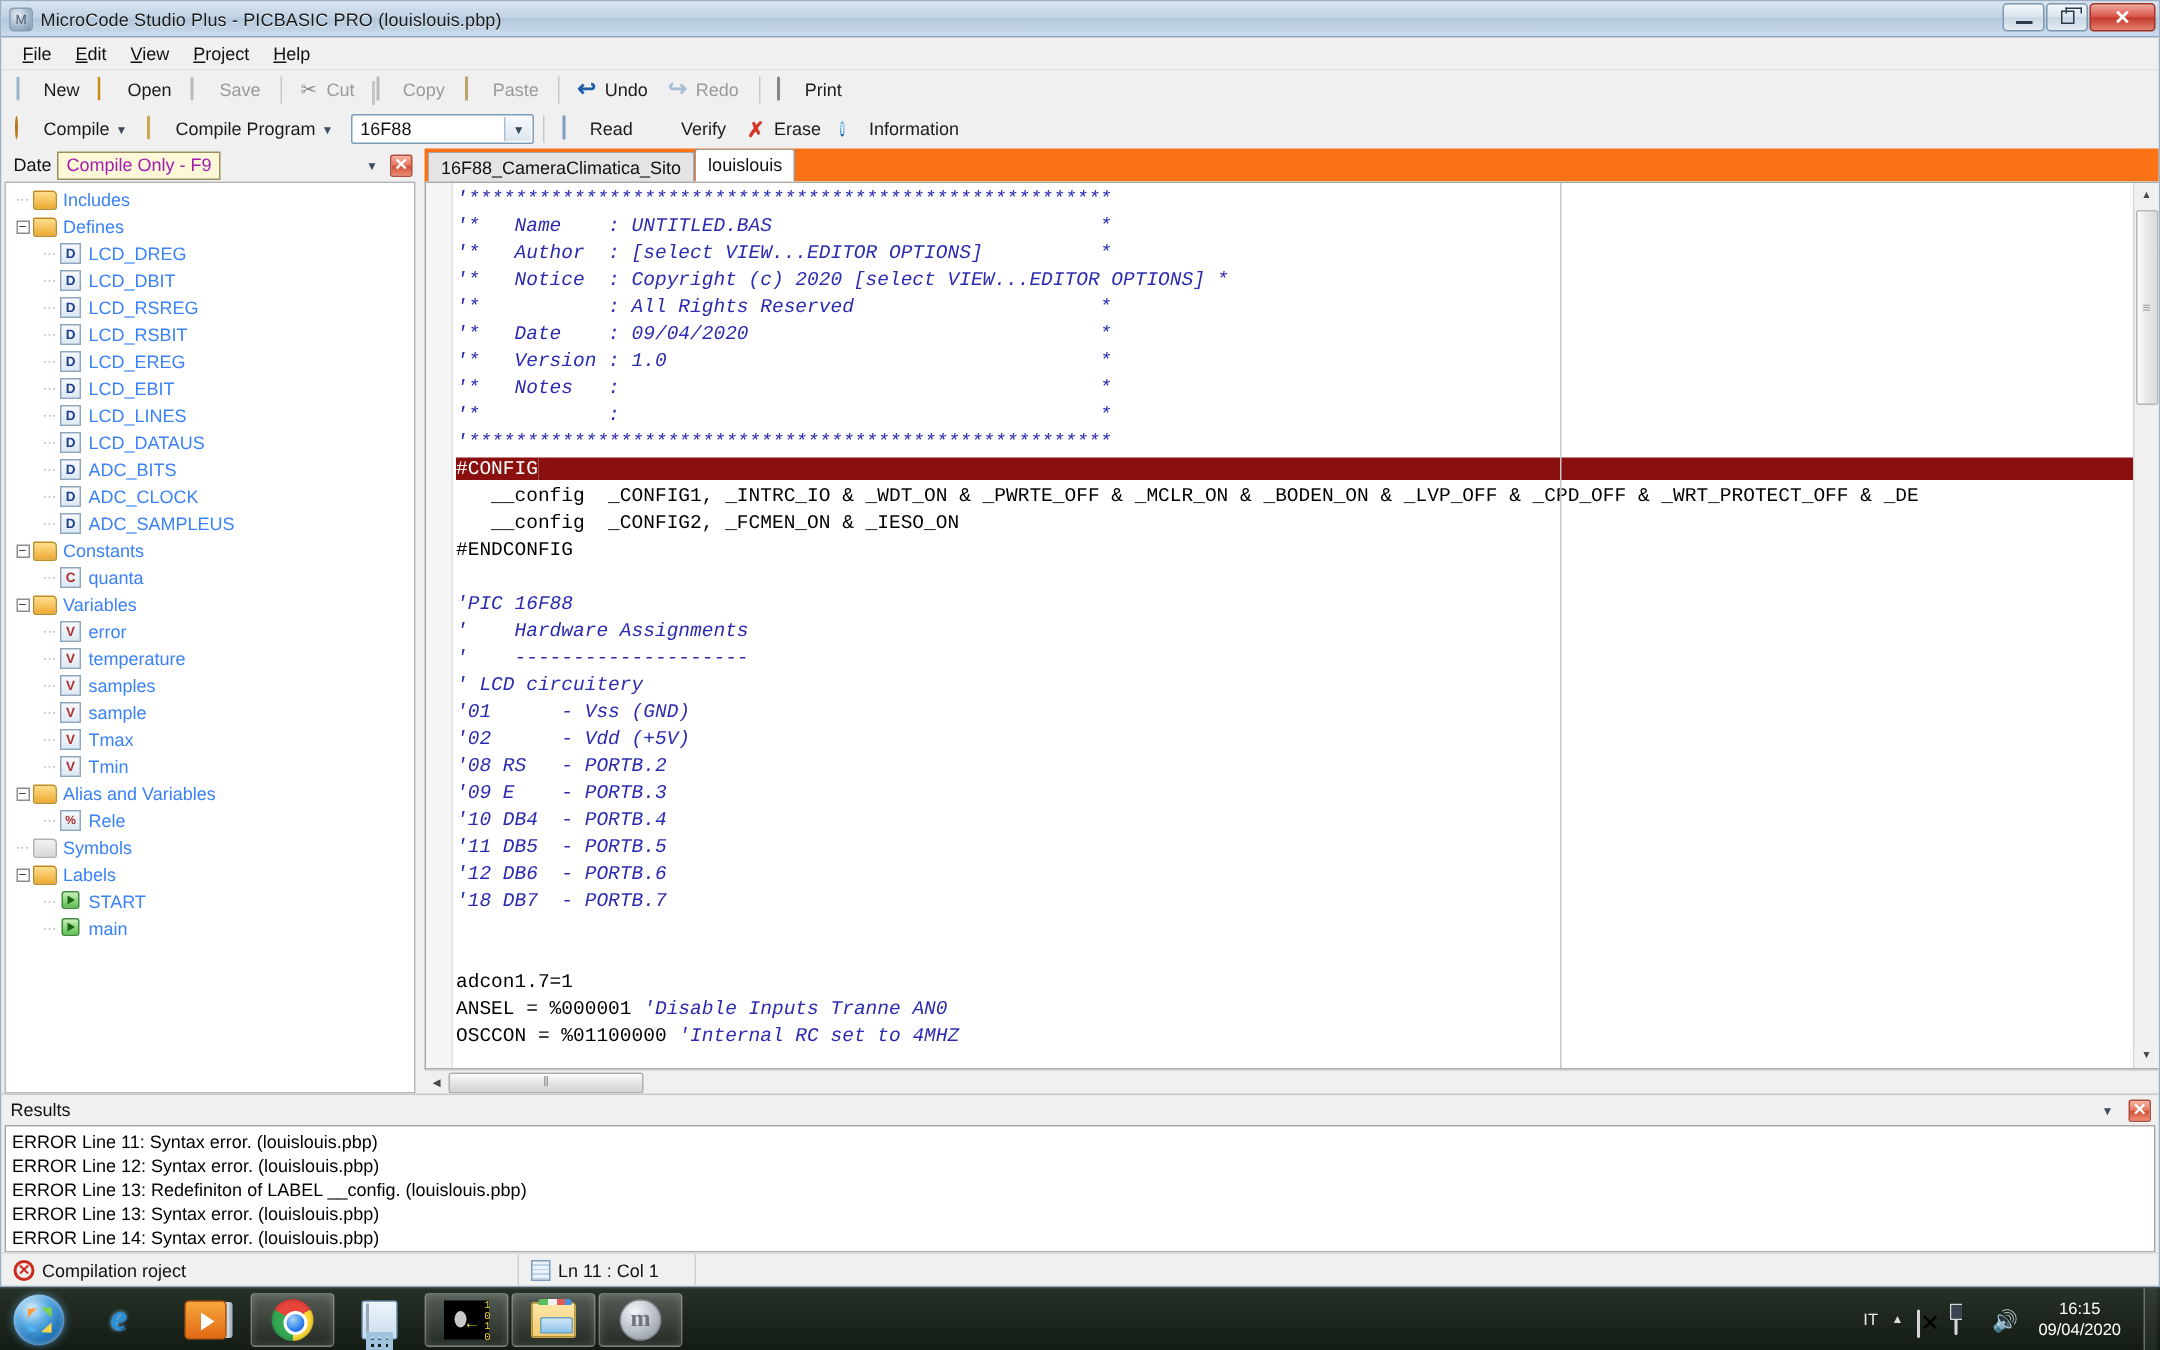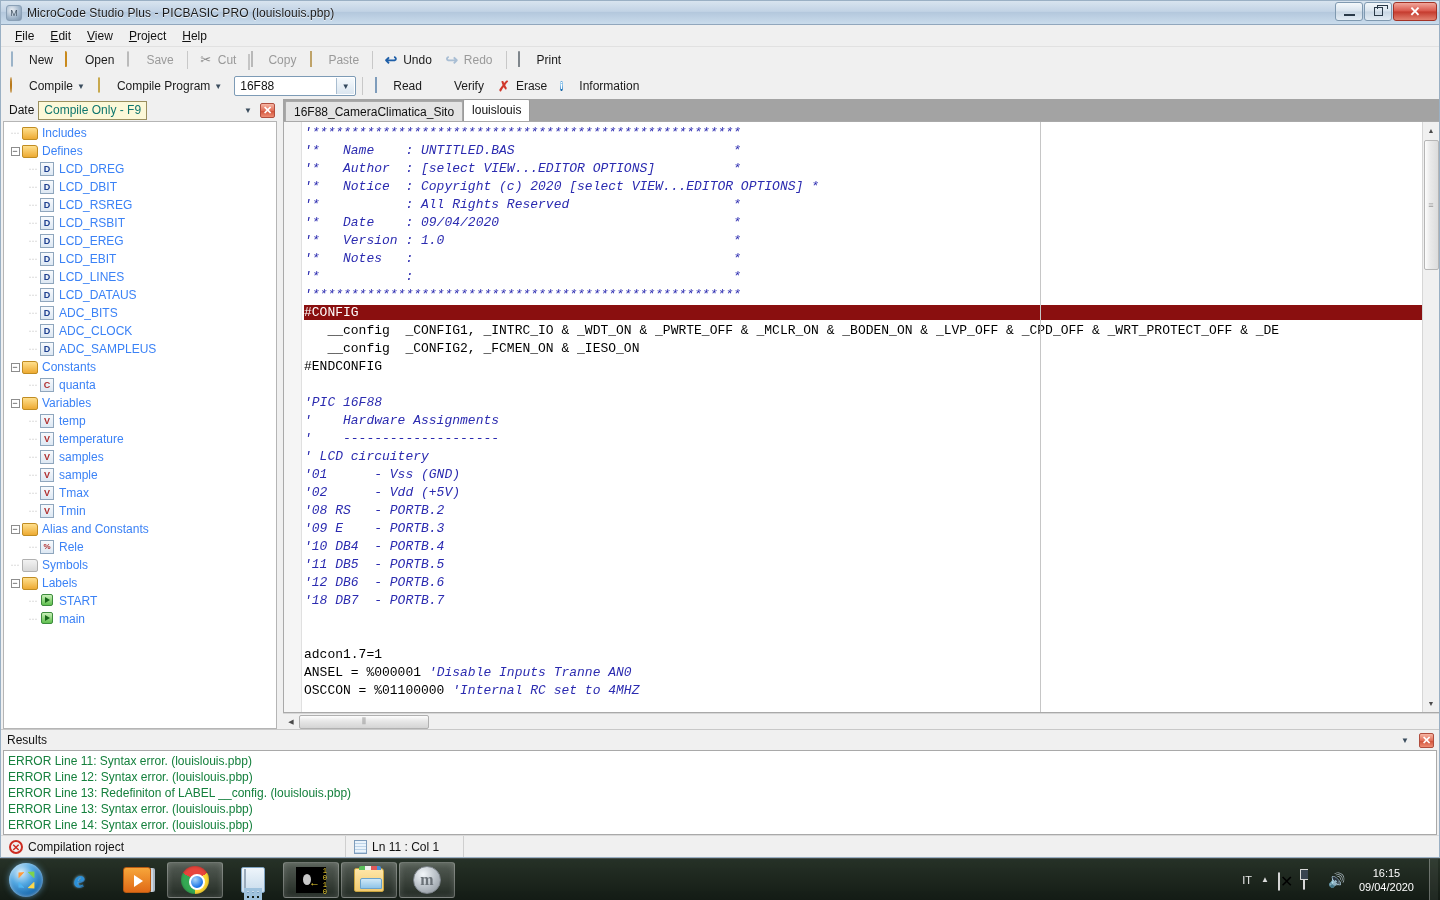"Compile Only - F9" .tooltip-box { color: #0f766e -> #a21caf }
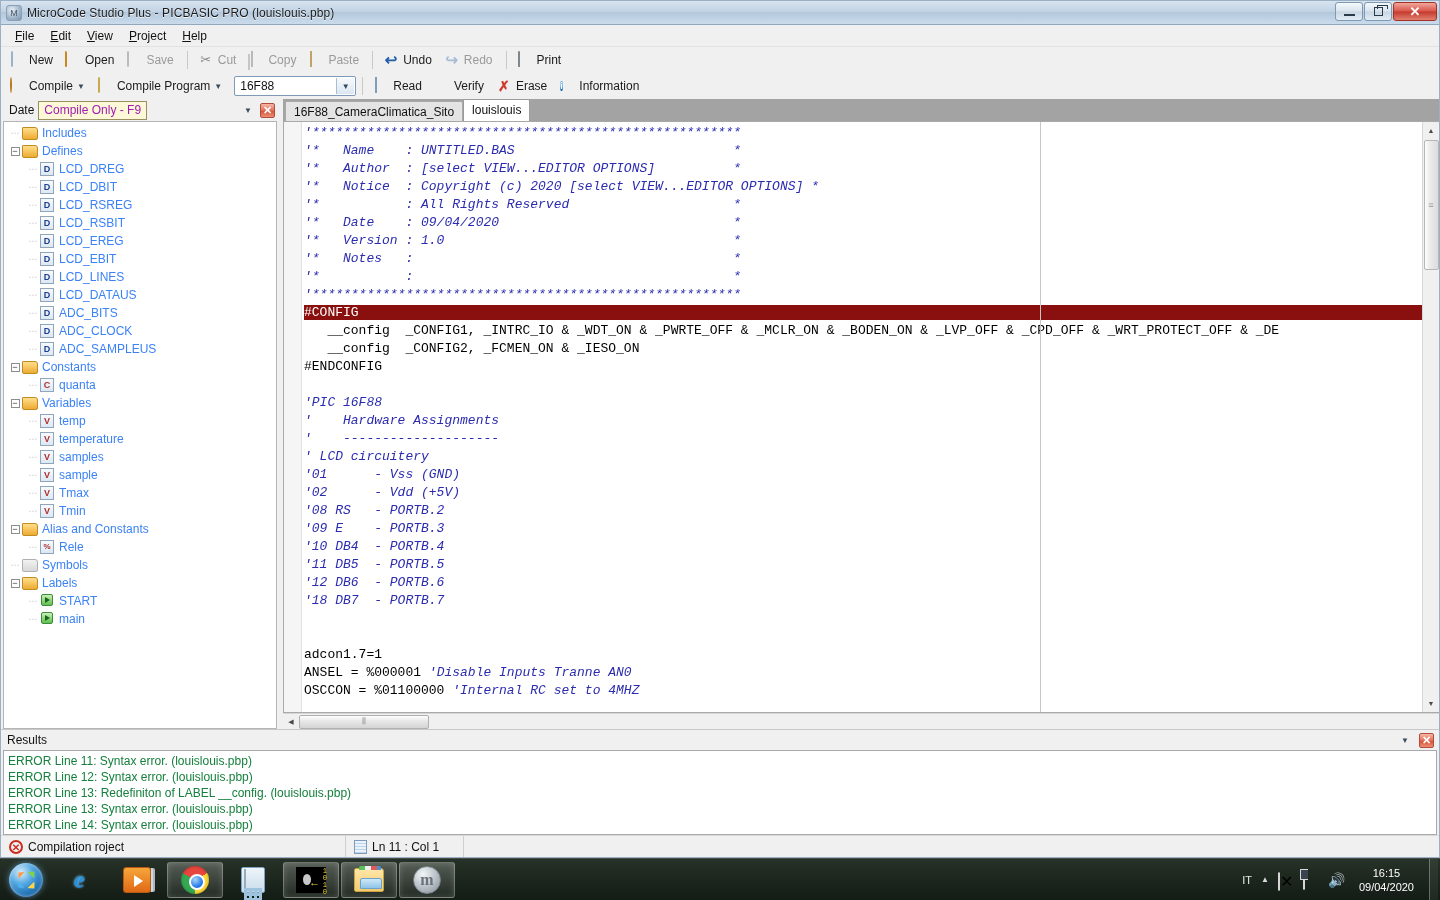"16F88_CameraClimatica_Sito" .tabs { background: #a3a3a3 -> #f97316 }
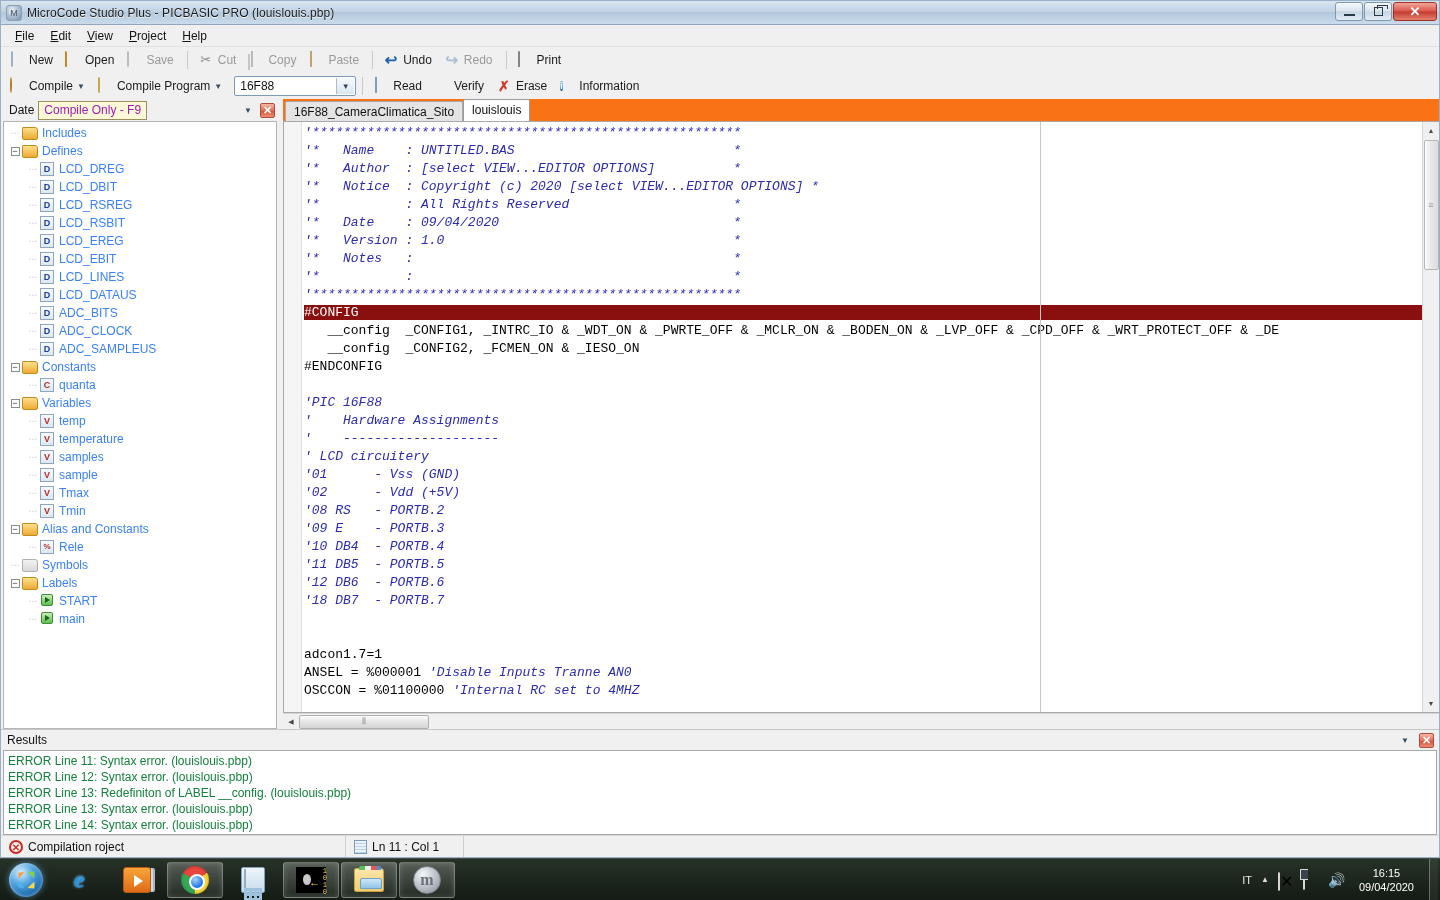"temp" span.tlabel { text: temp -> error }
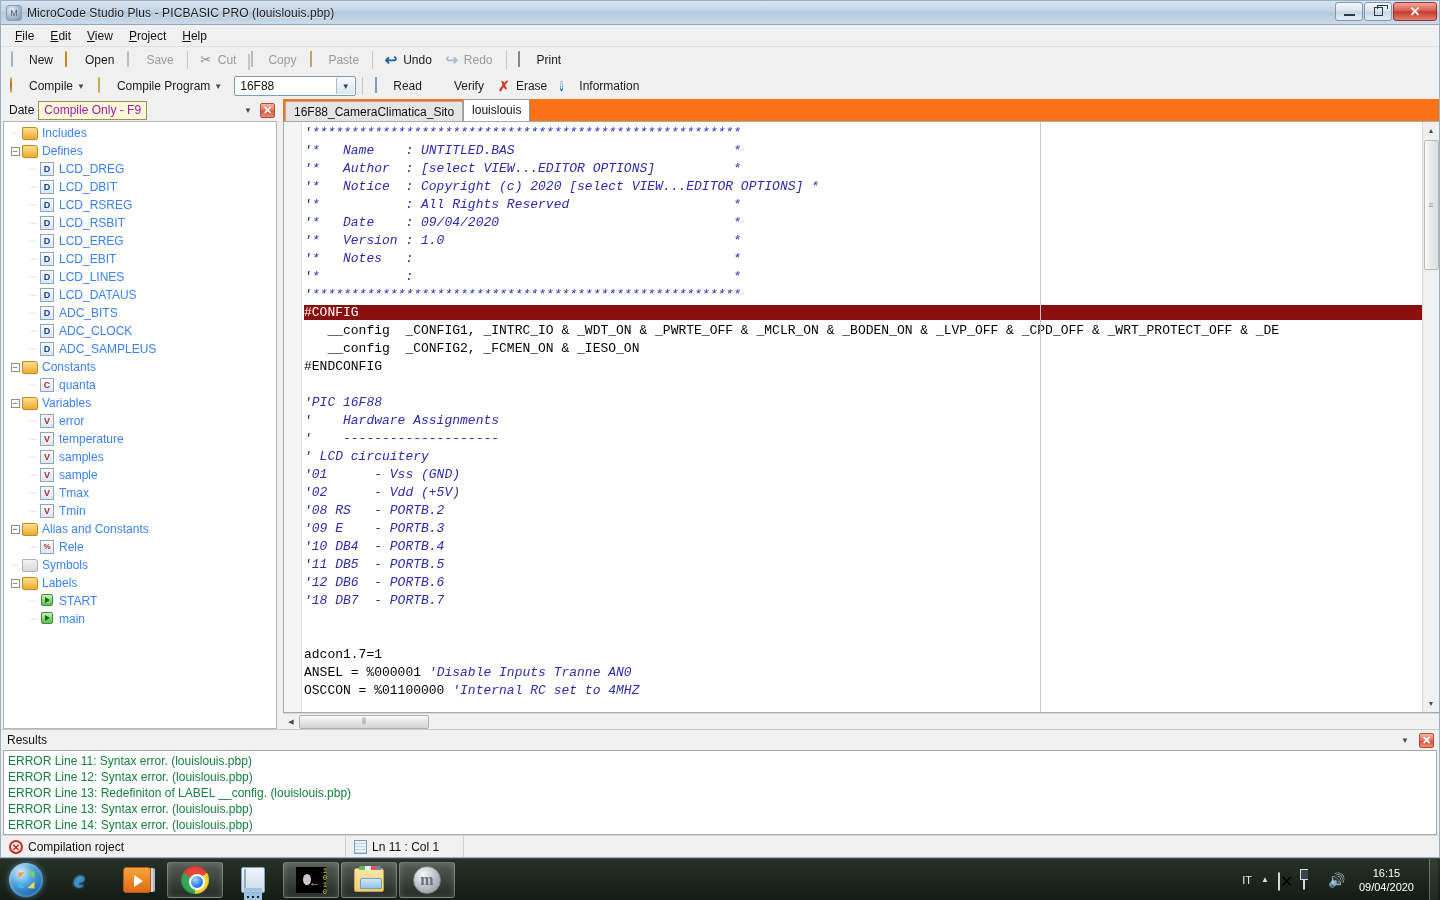"Alias and Constants" span.tlabel { text: Constants -> Variables }
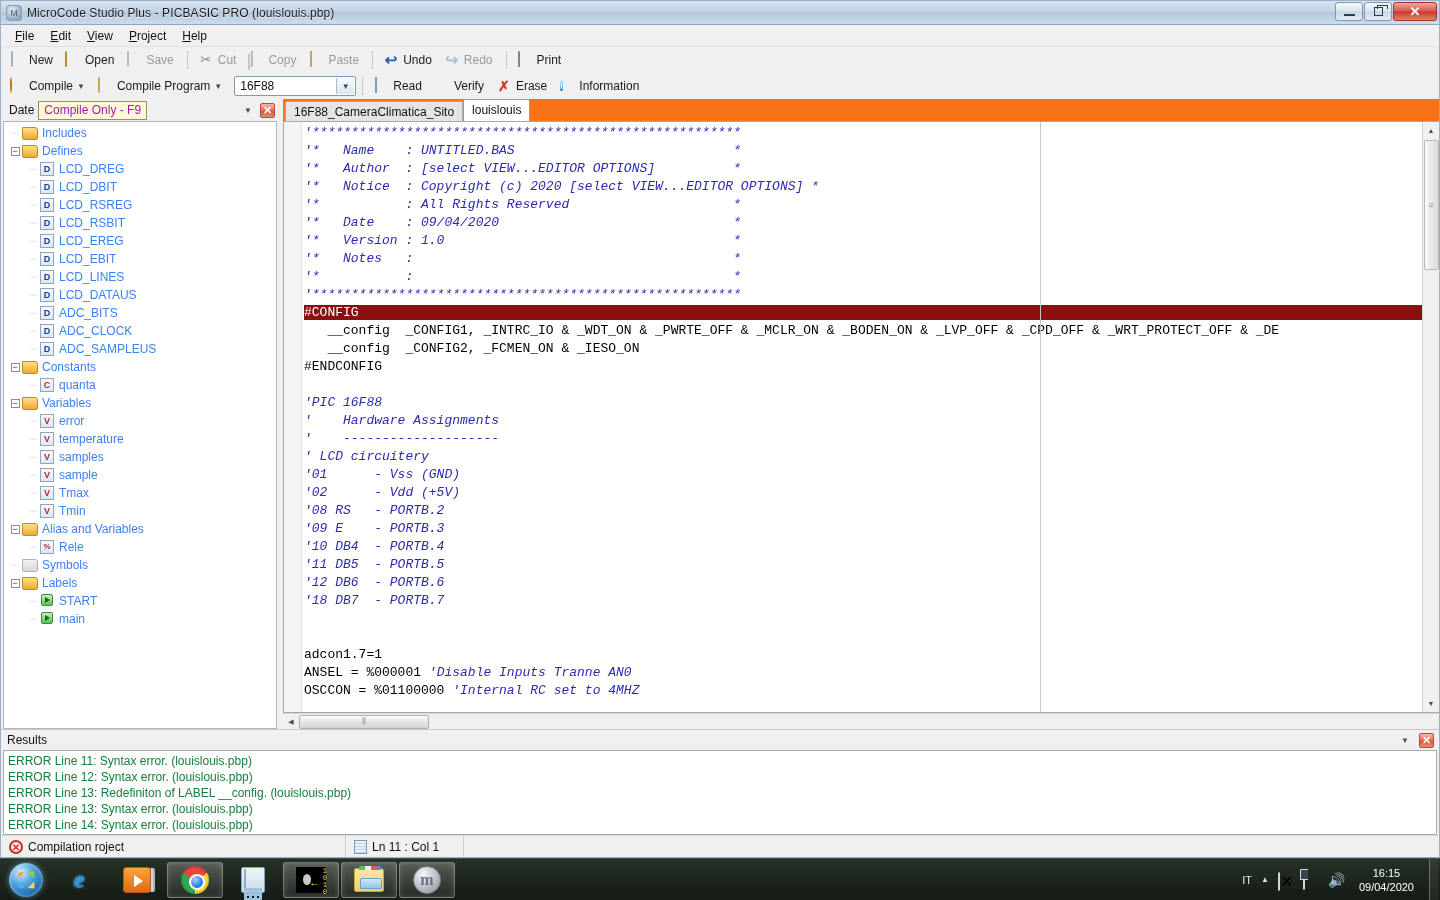"ERROR Line 11: Syntax error." .err-line { color: #15803d -> #000000 }
